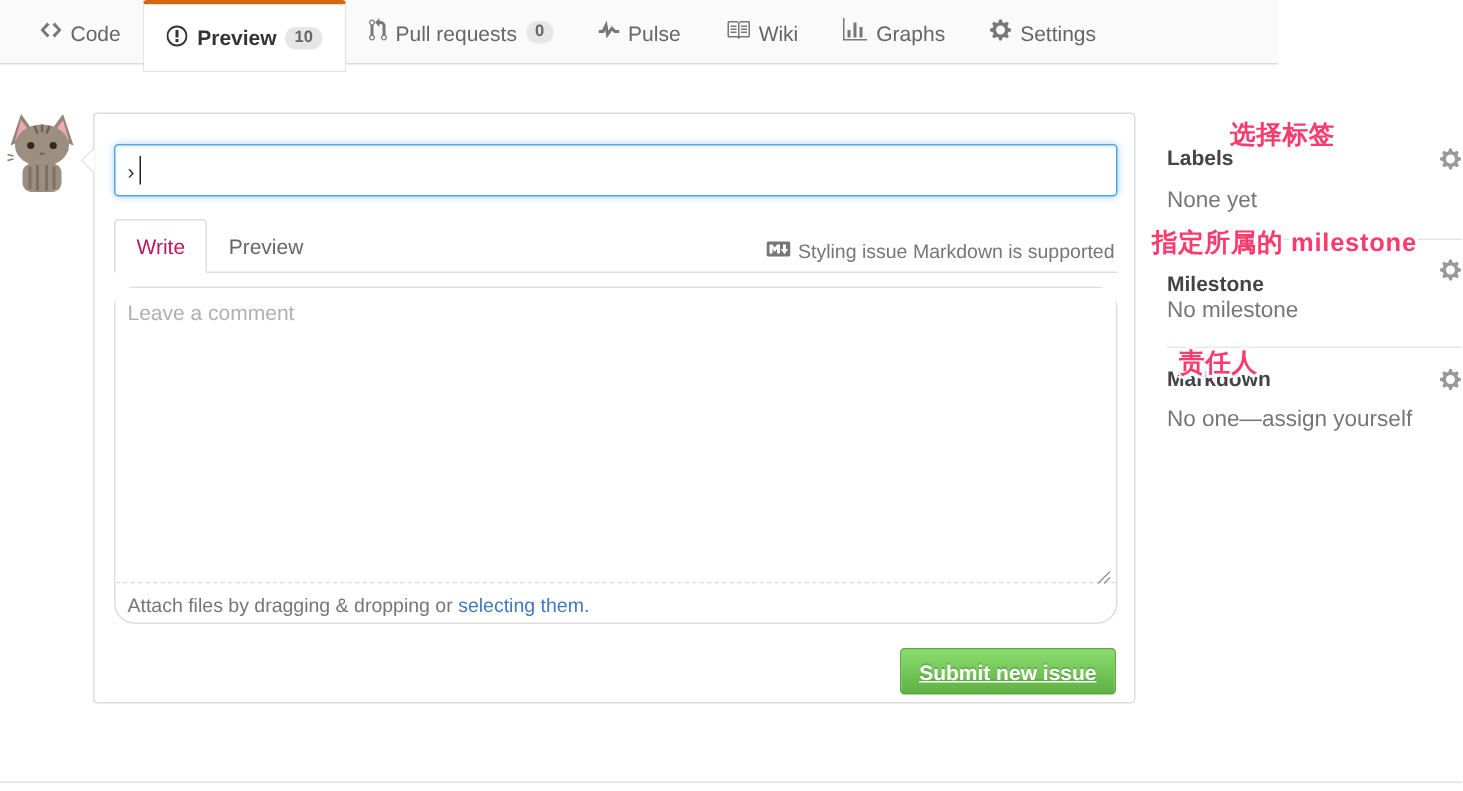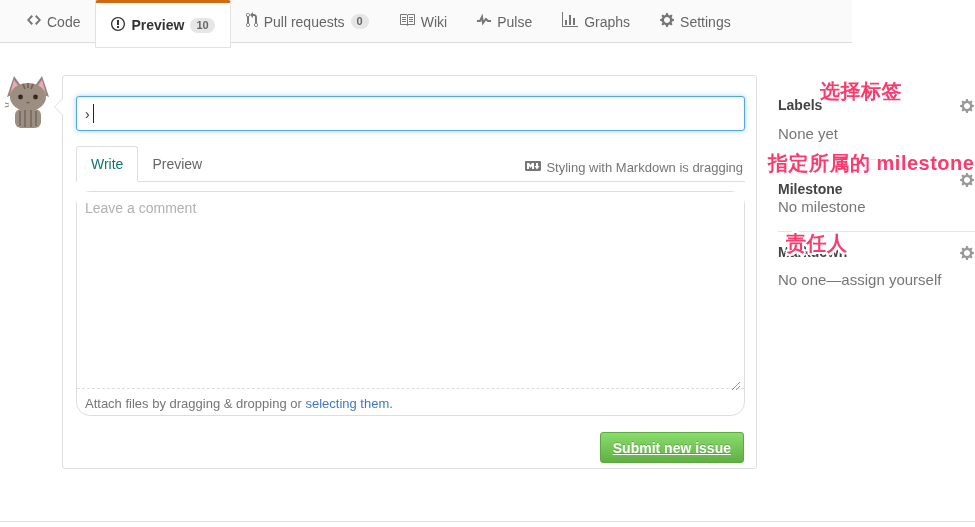"Wiki" div.nav-tab { order: before "Pulse" -> after "Pulse" }
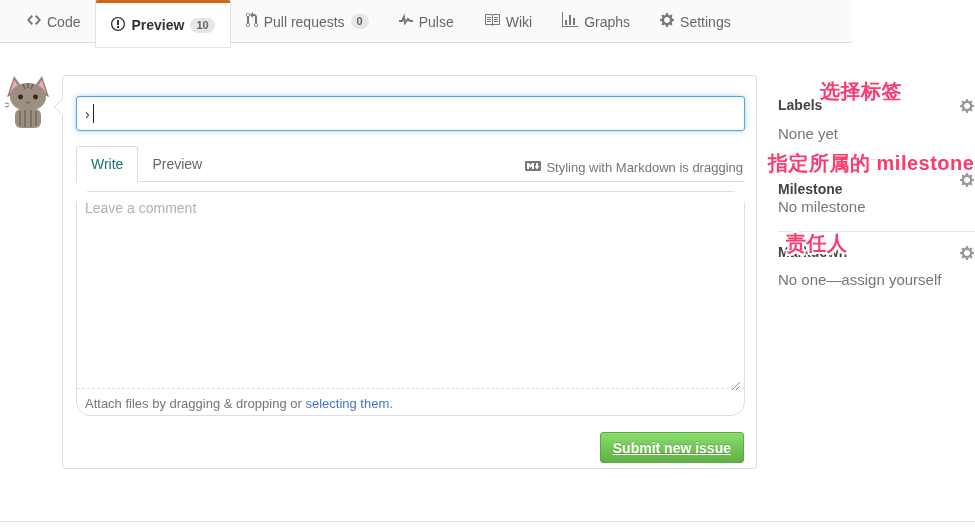"选择标签" .annot { font-size: 20px -> 17px }
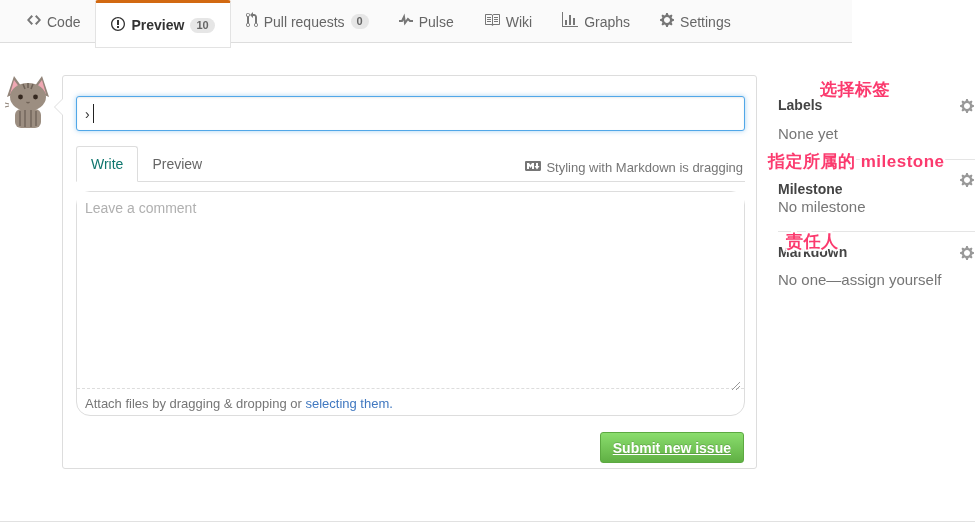"Write" .wtab.active { color: #0f766e -> #be185d }
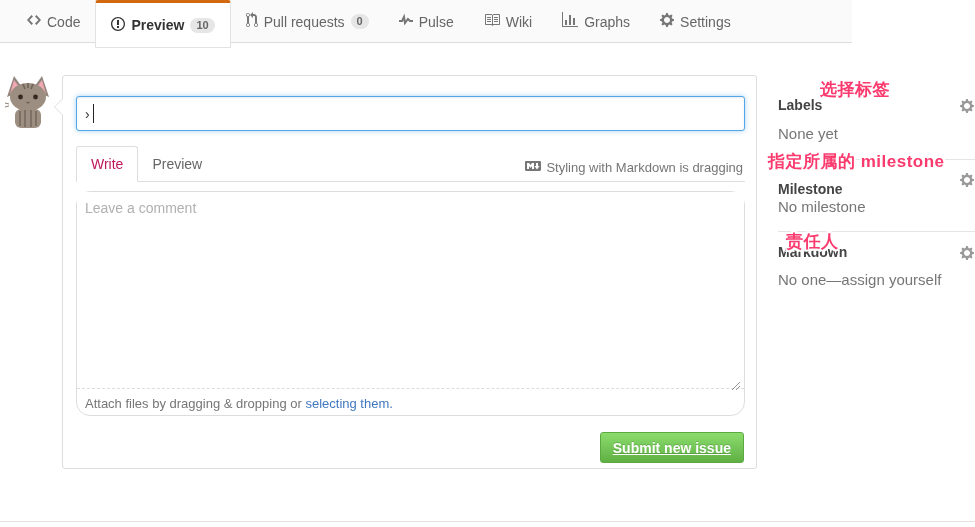"Styling with Markdown is dragging" span { text: with Markdown is dragging -> issue Markdown is supported }
